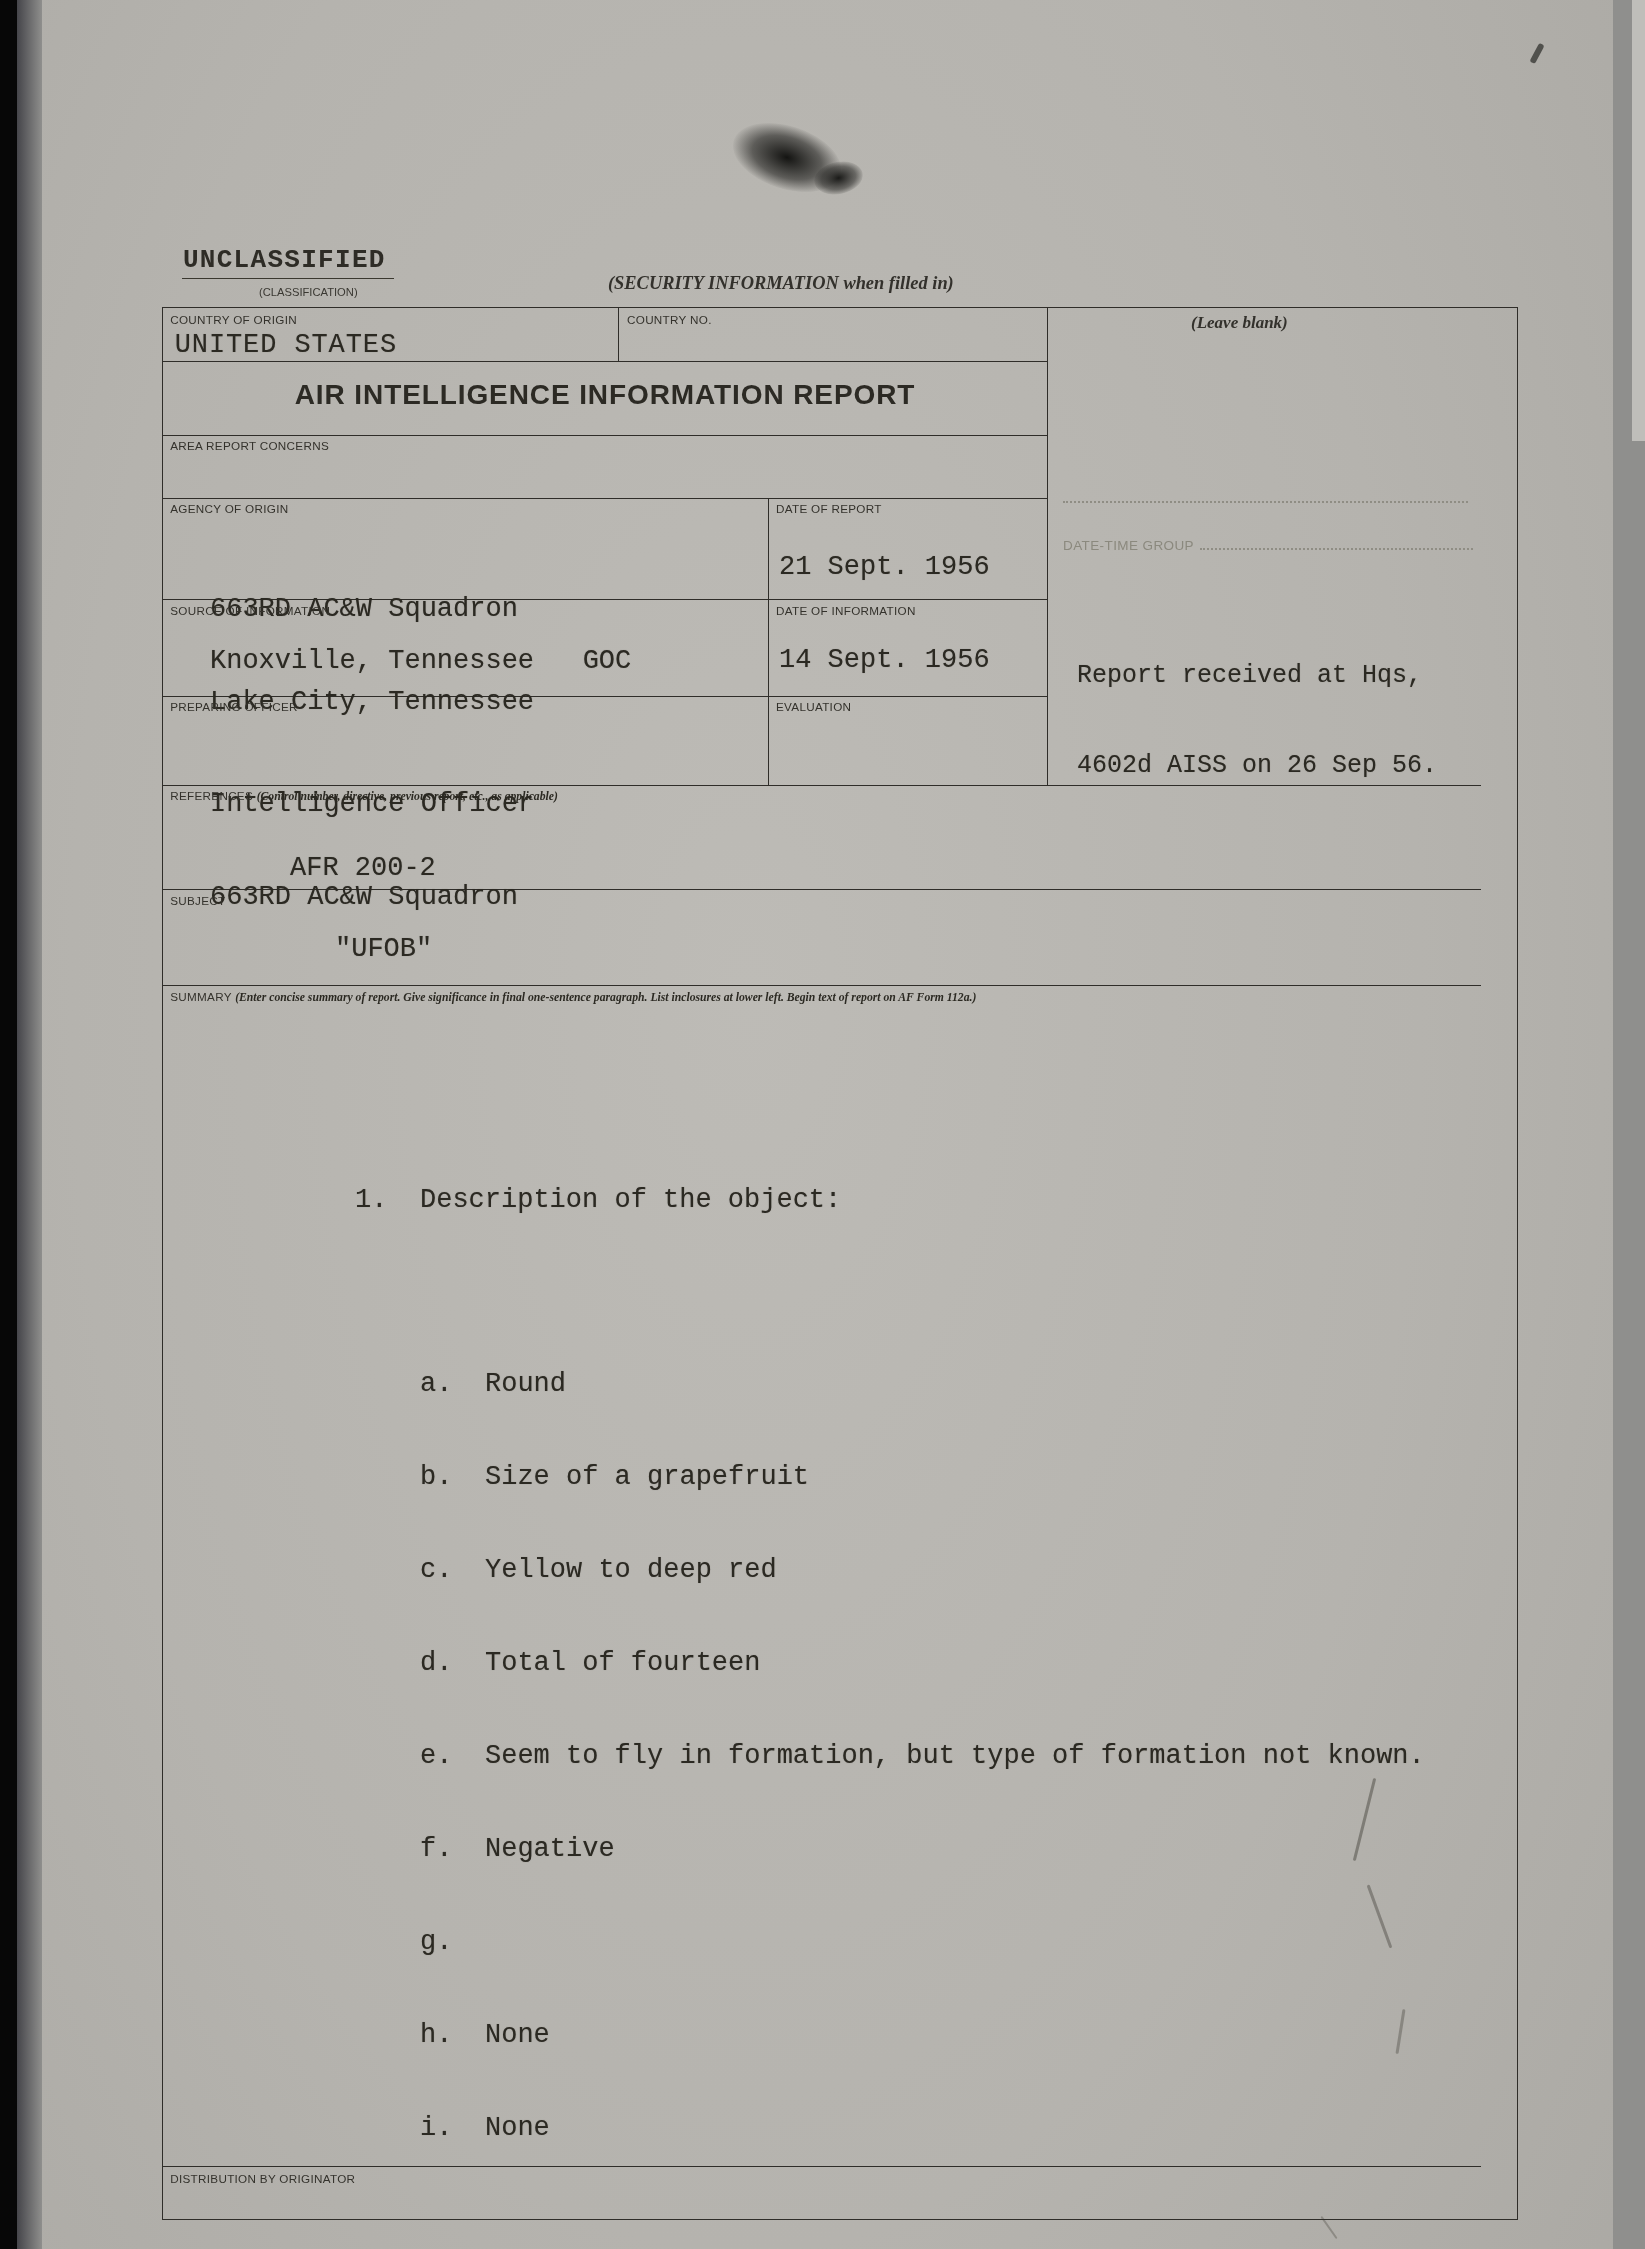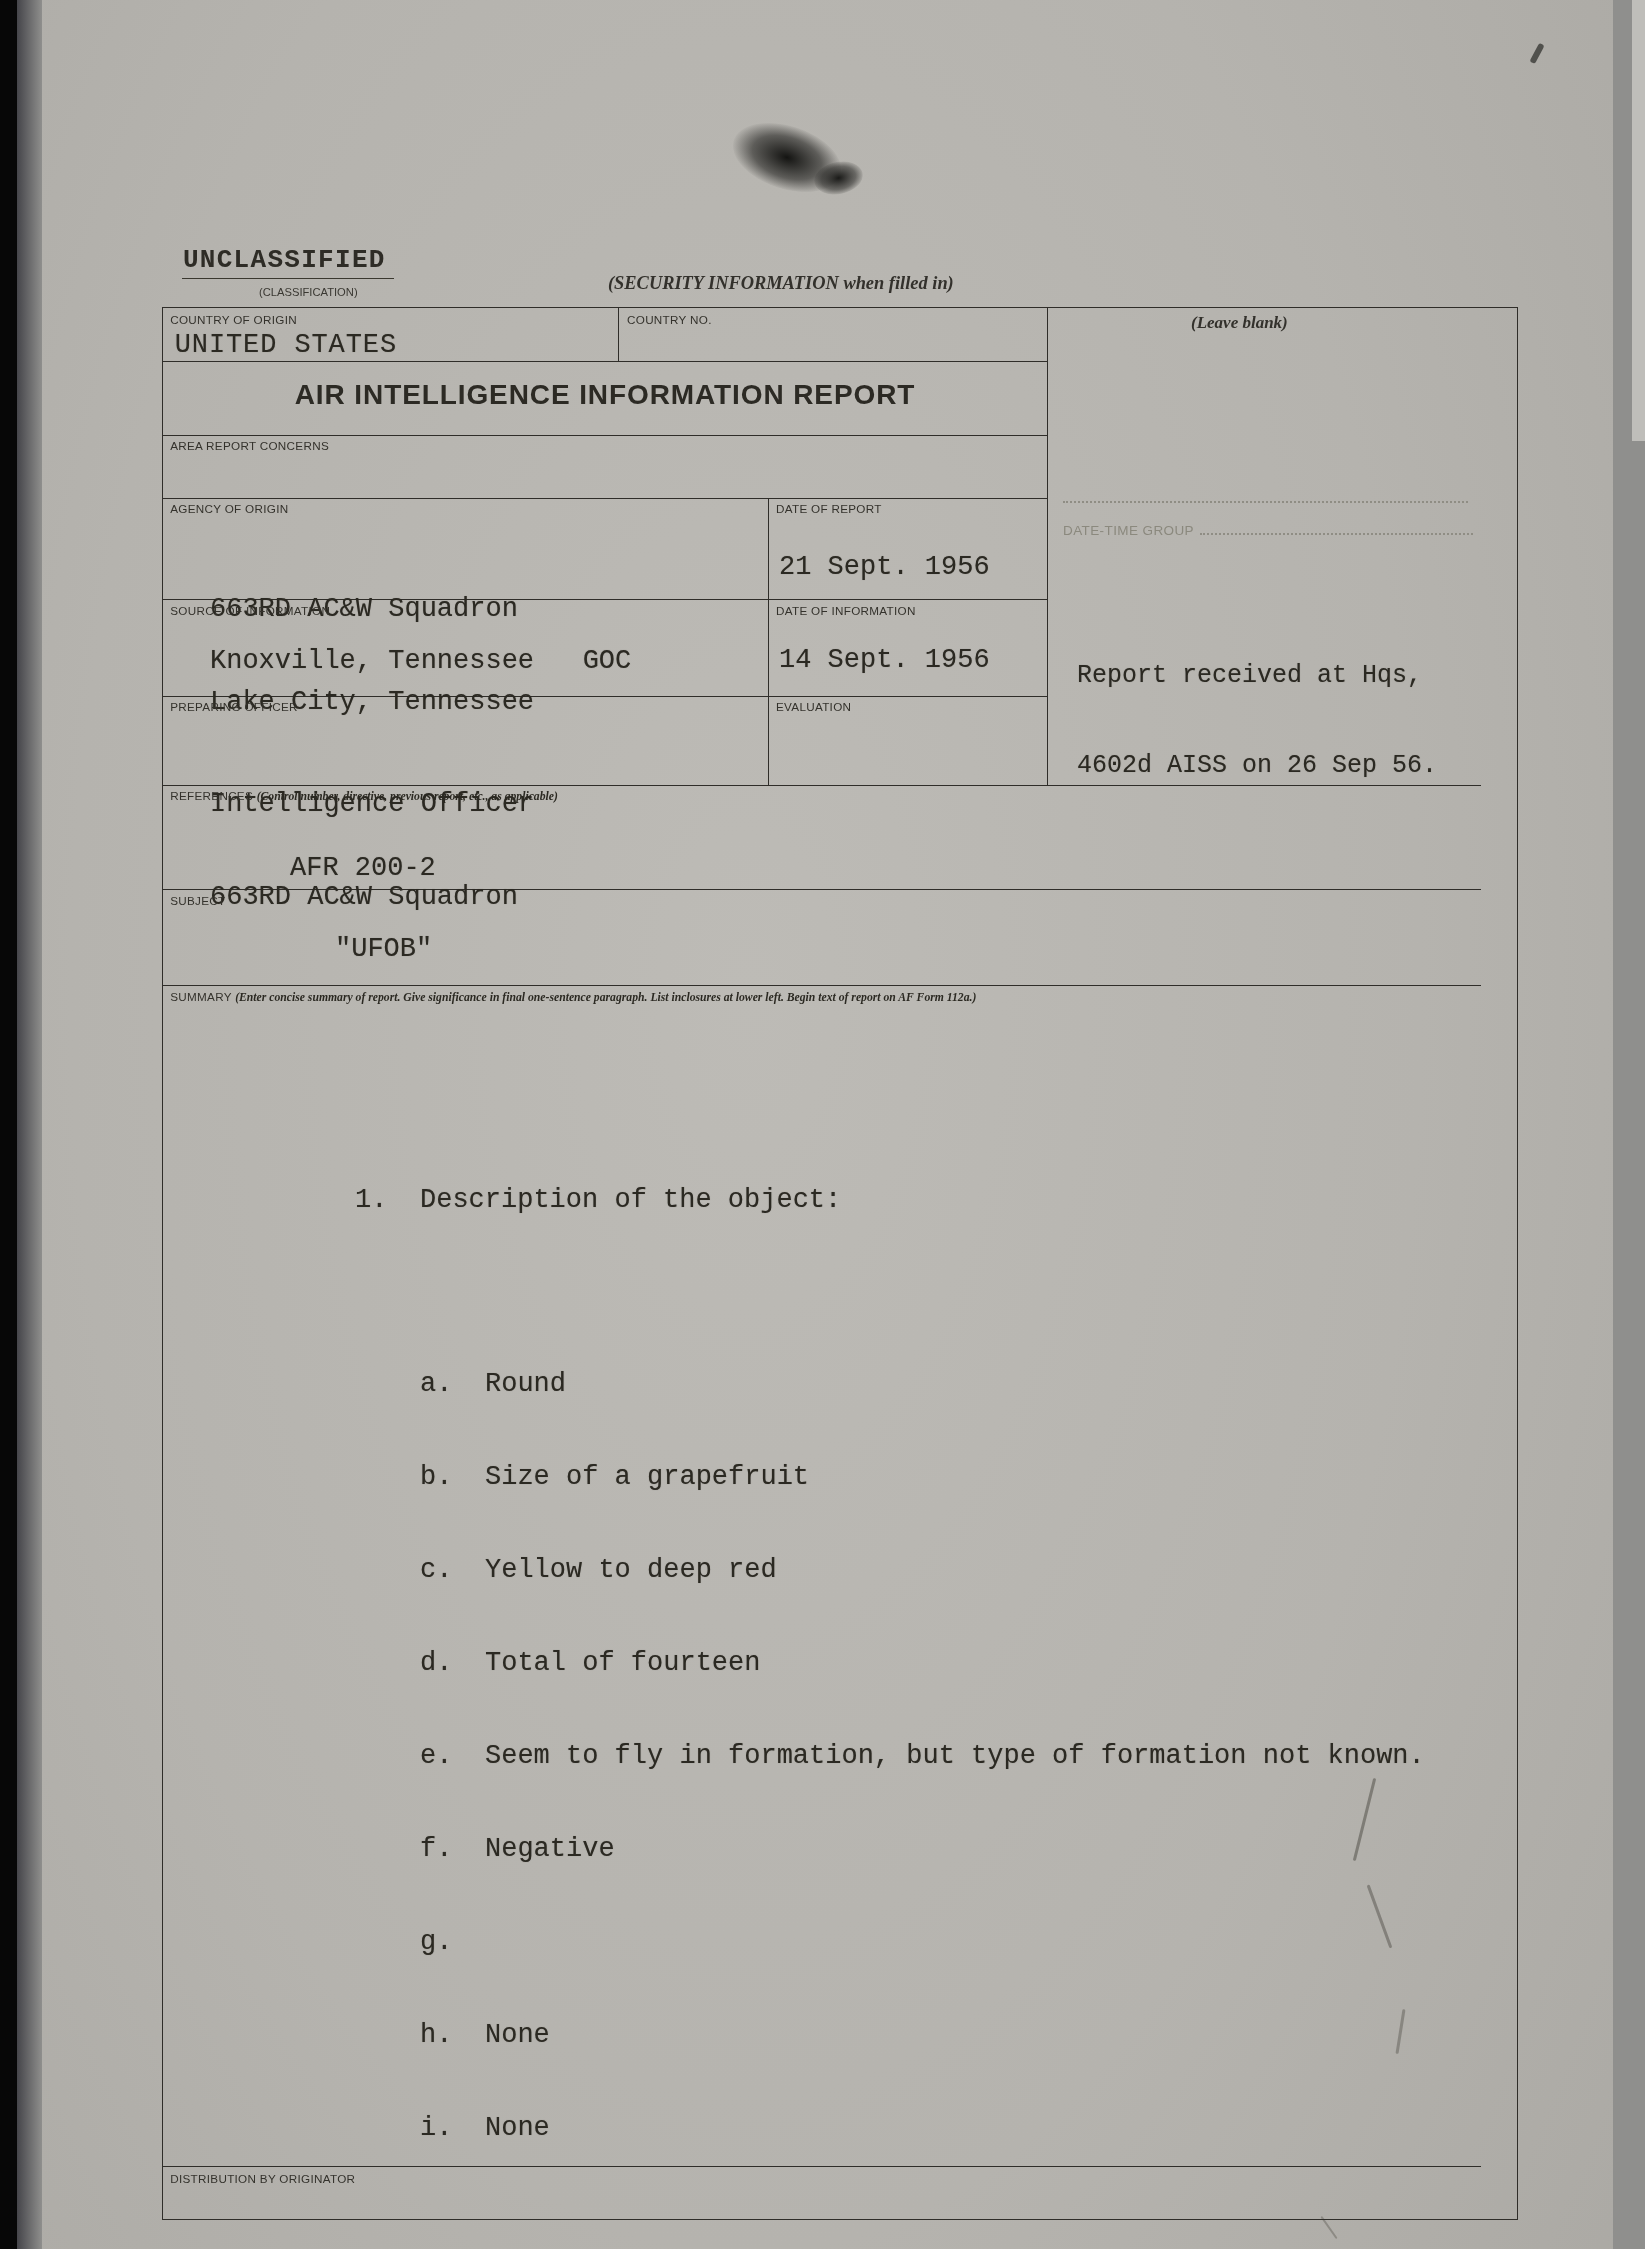"DATE-TIME GROUP" div.dtg-row { top: 215px -> 230px }
